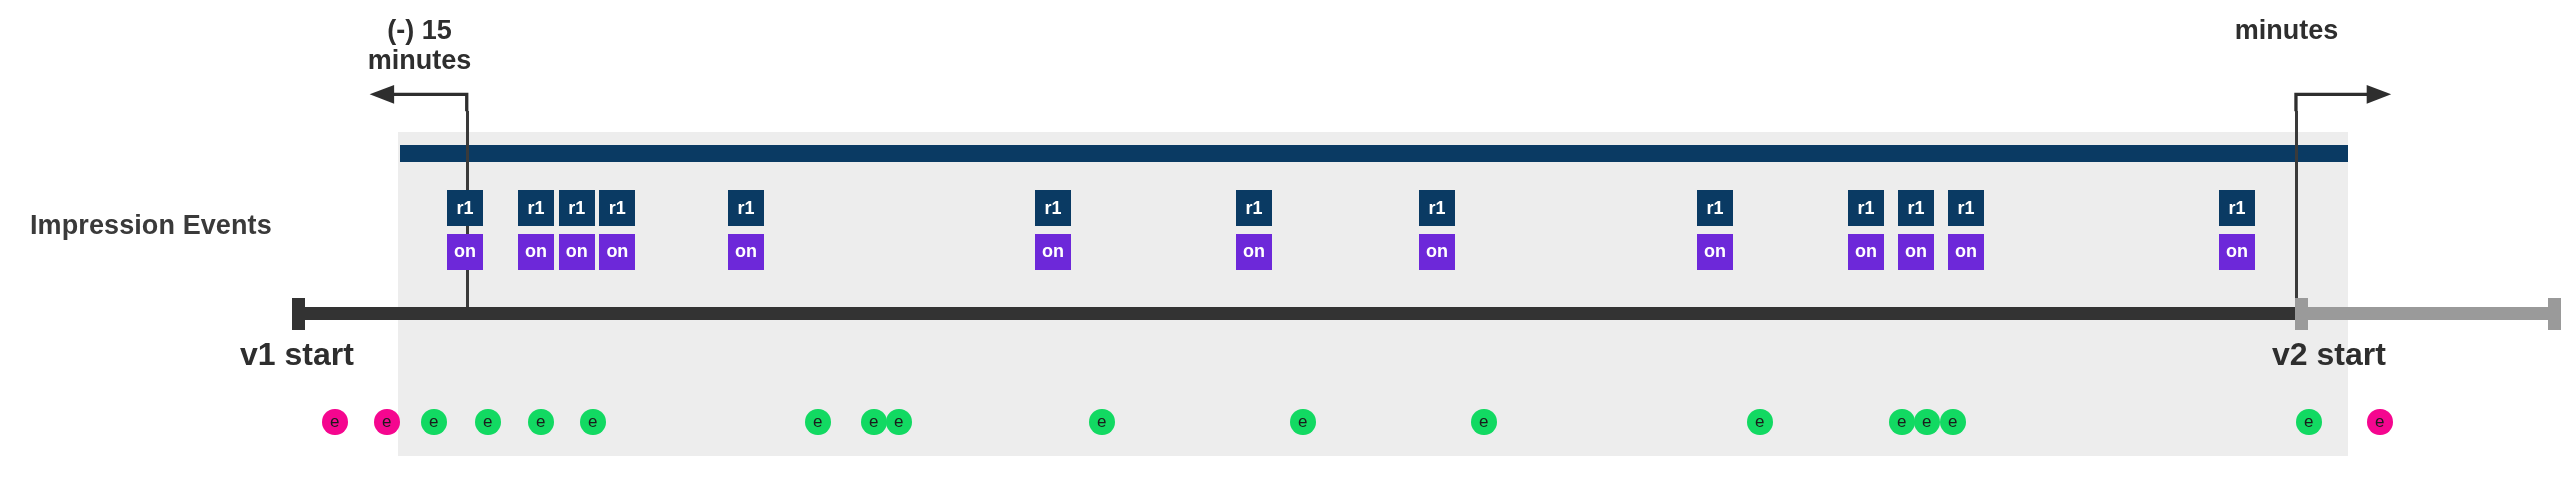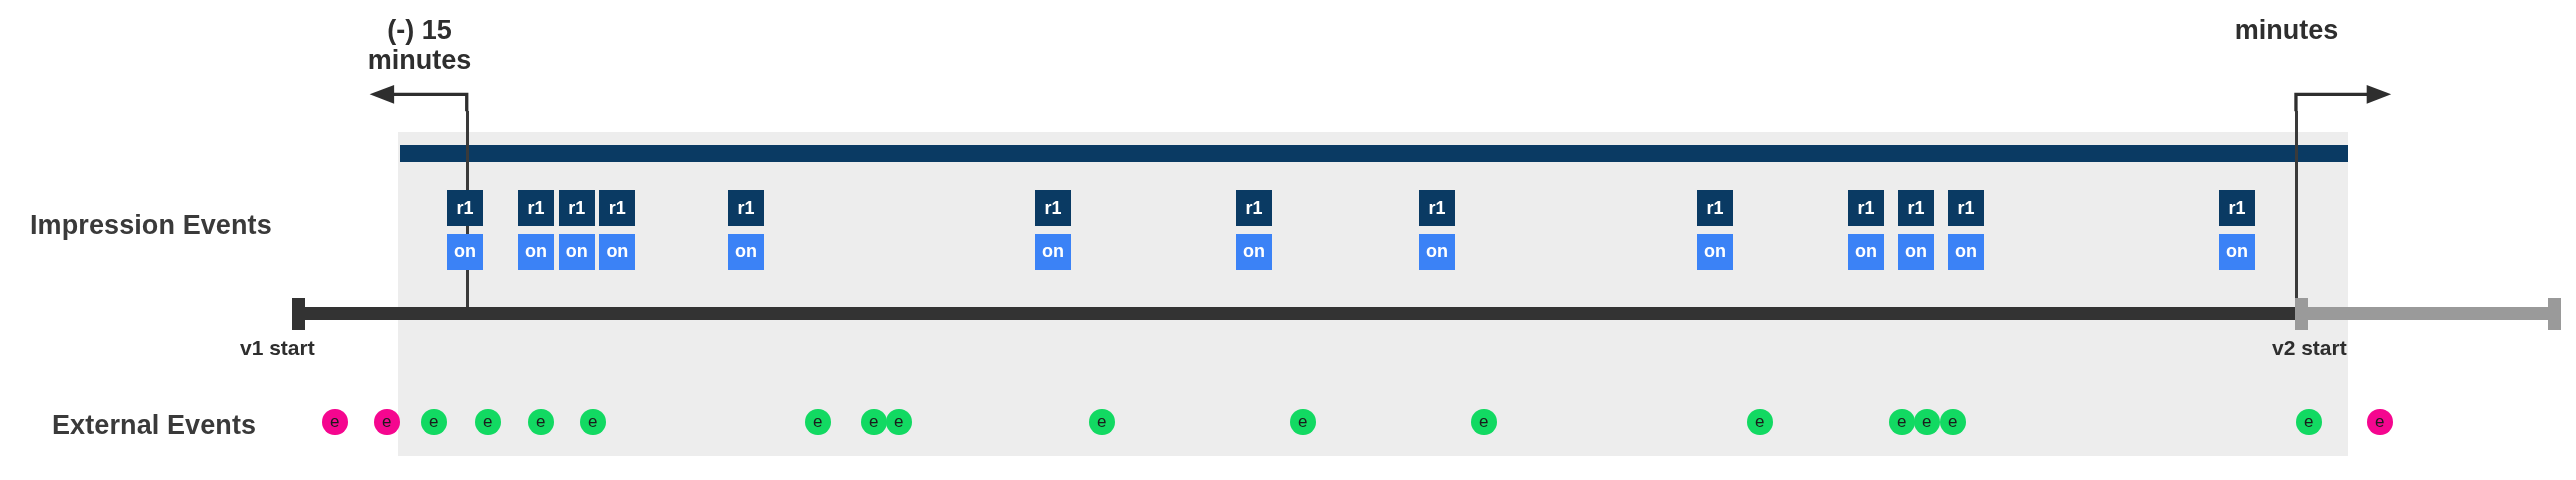"on" .chip-on { background: #3b82f6 -> #6d28d9 }
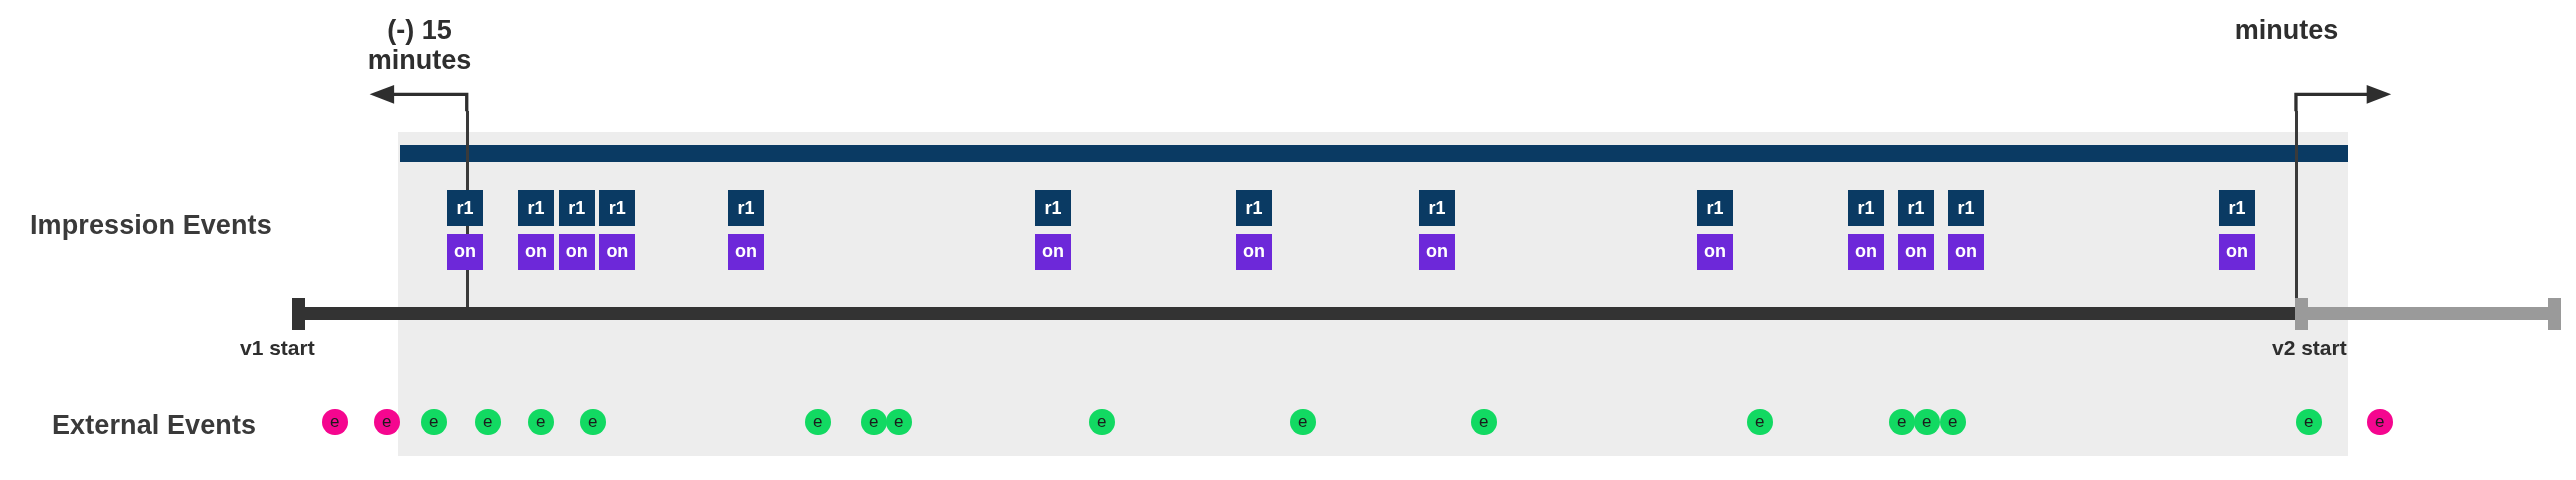"v1 start" .start-label { font-size: 21px -> 32px }
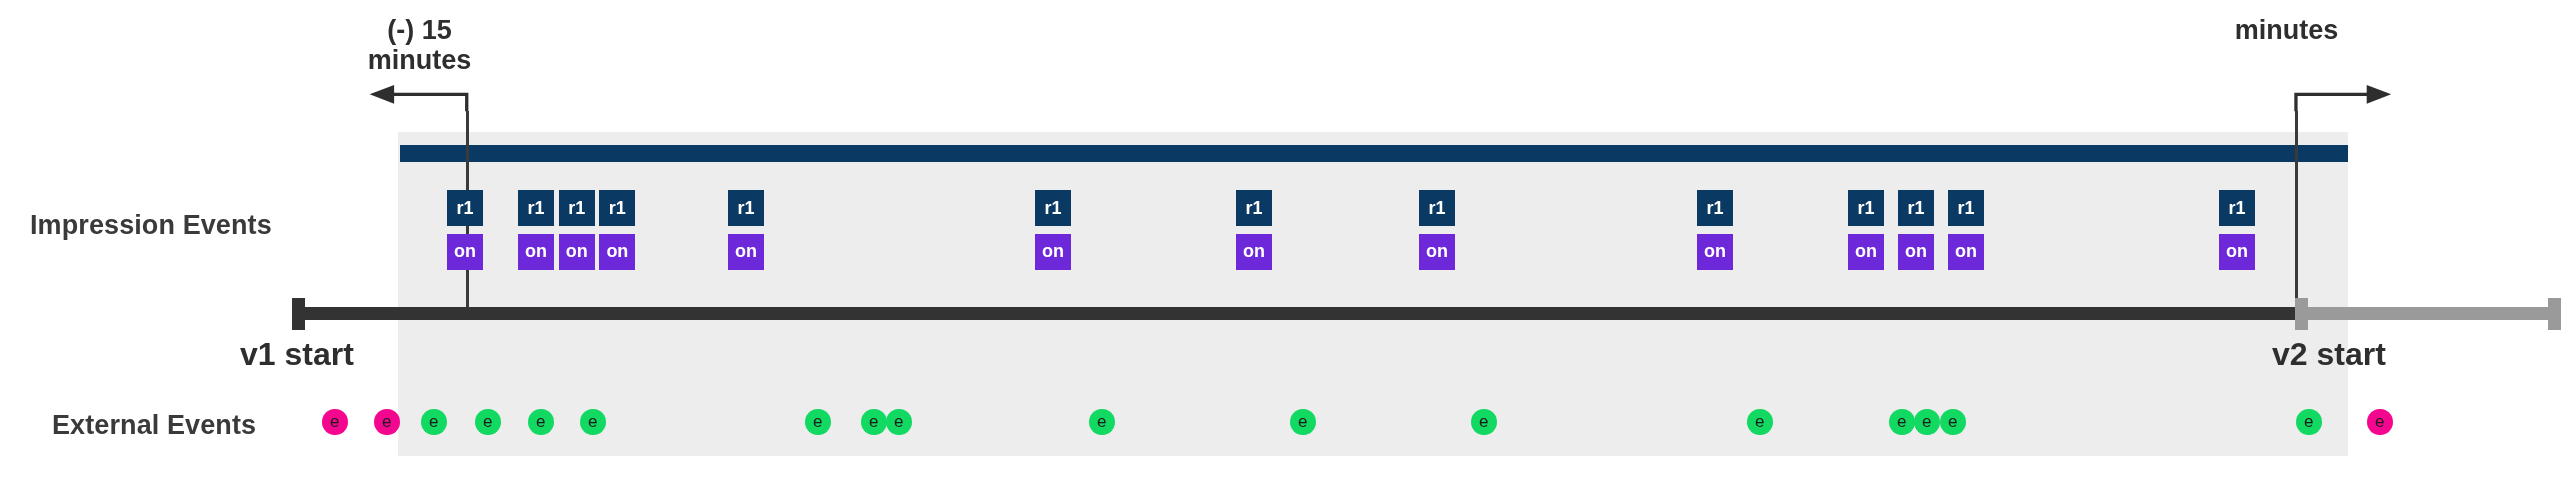"External Events" div.row-label { html: <div>External Events</div> -> none }
